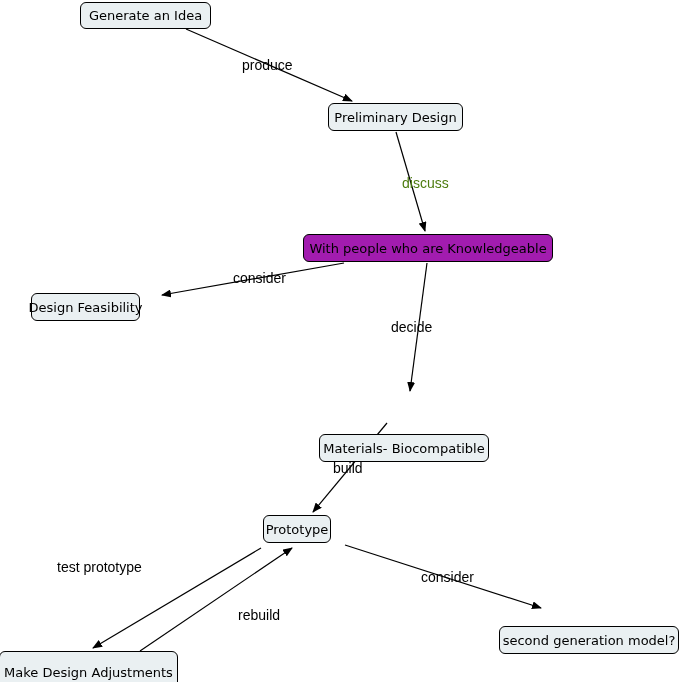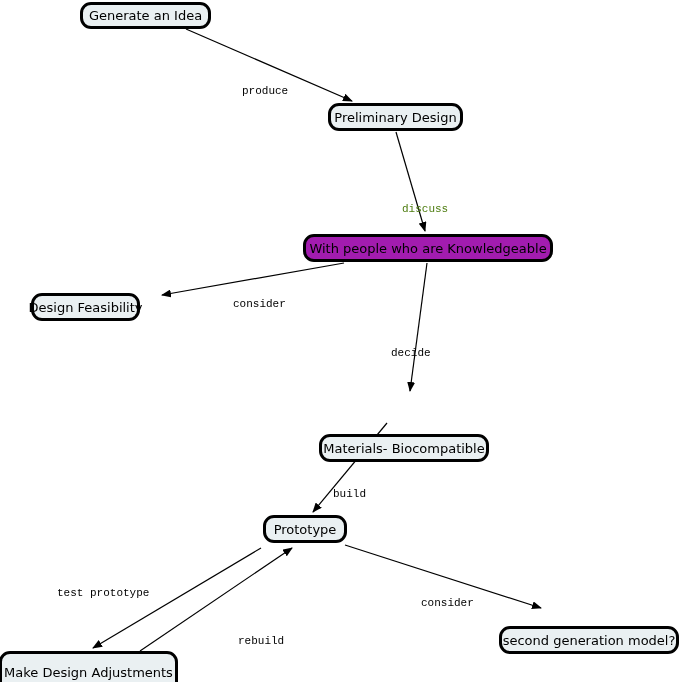"Generate an Idea" .node { border: 3px solid #0f172a -> 1px solid #0f172a; border-radius: 11px -> 6px }
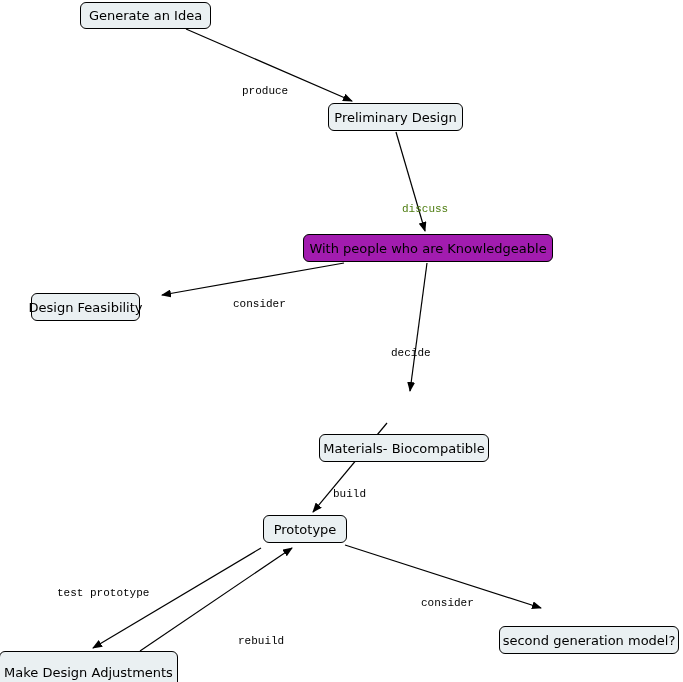"produce" .edge-label { font-family: Liberation Mono, monospace -> Liberation Sans, sans-serif; font-size: 11px -> 14px; margin-top: 28px -> none }
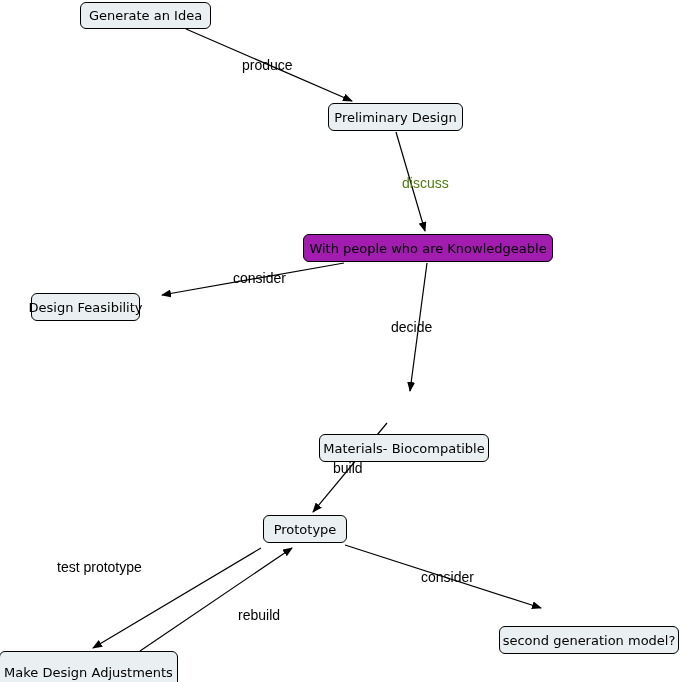"Prototype" div.node { width: 84px -> 68px }
